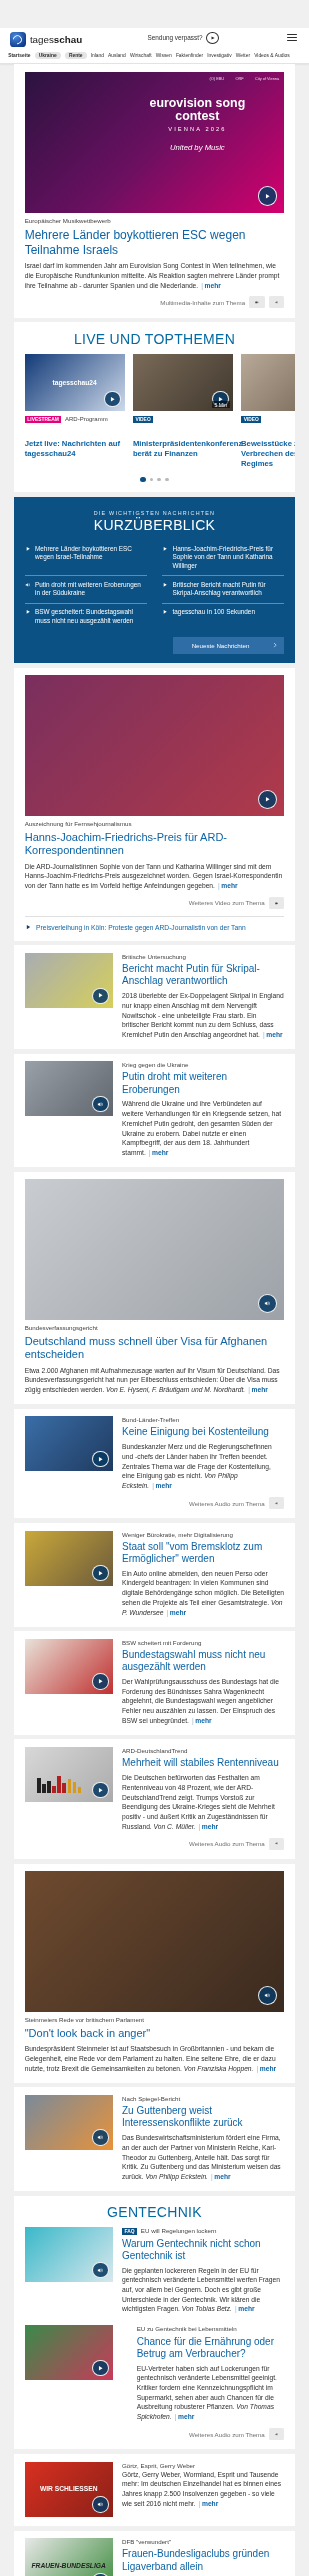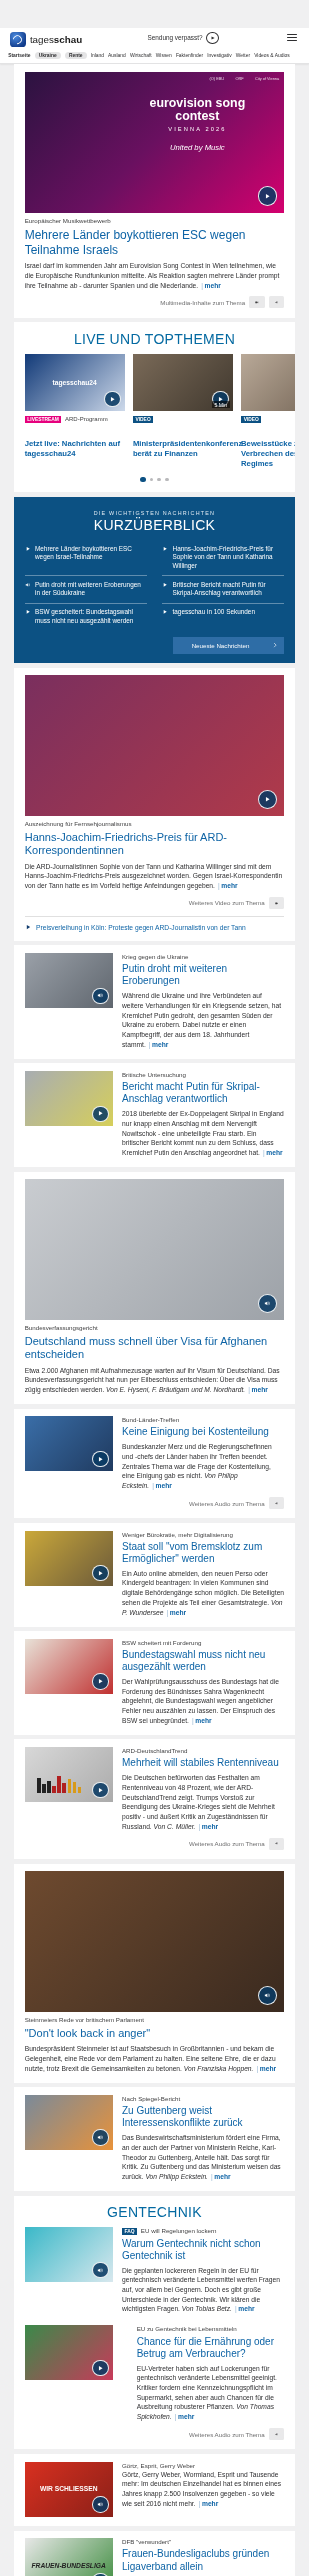"Putin droht mit weiteren Eroberungen" section.sec { order: before "Bericht macht Putin für Skripal-Anschlag" -> after "Bericht macht Putin für Skripal-Anschlag" }
